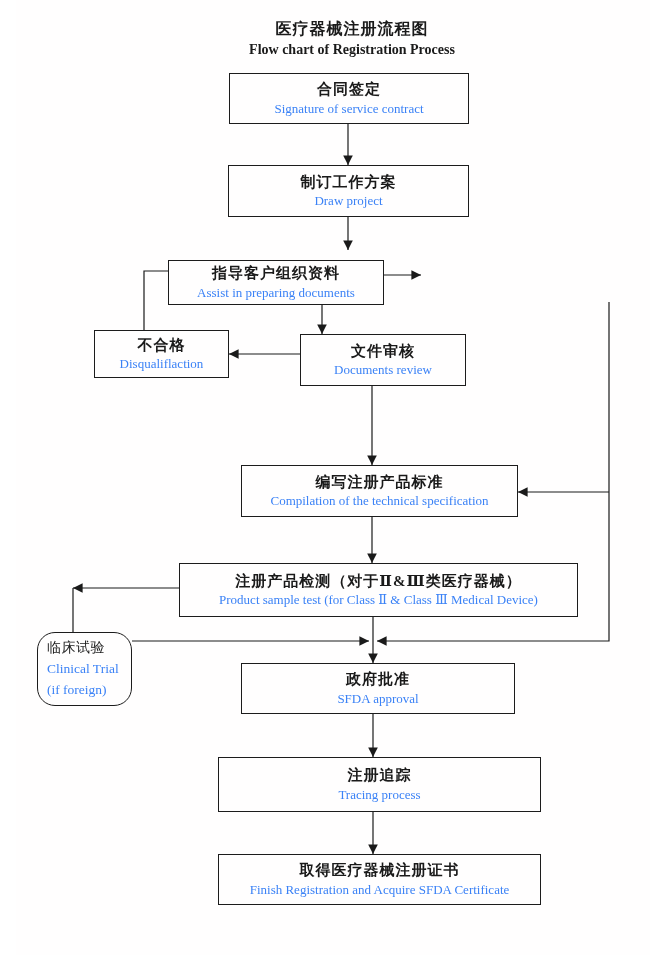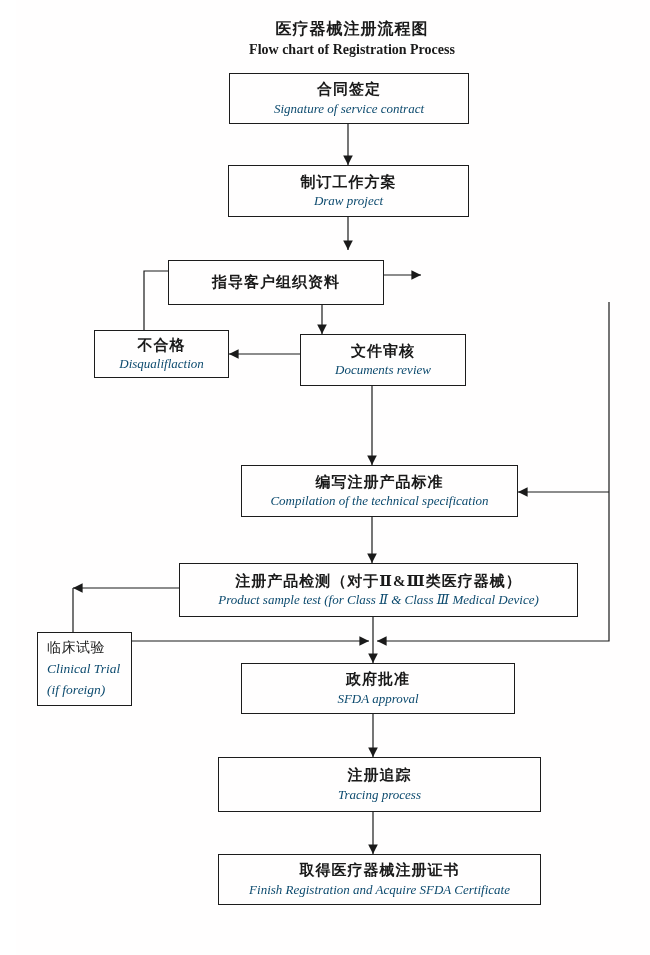"Signature of service contract" .en { color: #0c4a6e -> #3b82f6; font-style: italic -> none }
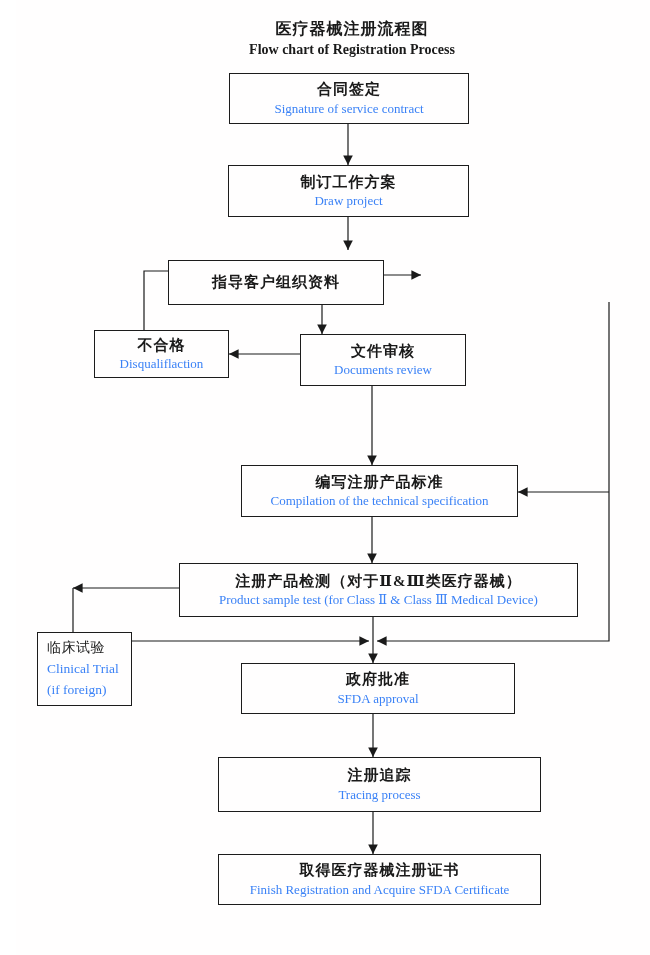"Assist in preparing documents" div.en { html: none -> <div>Assist in preparing documents</div> }
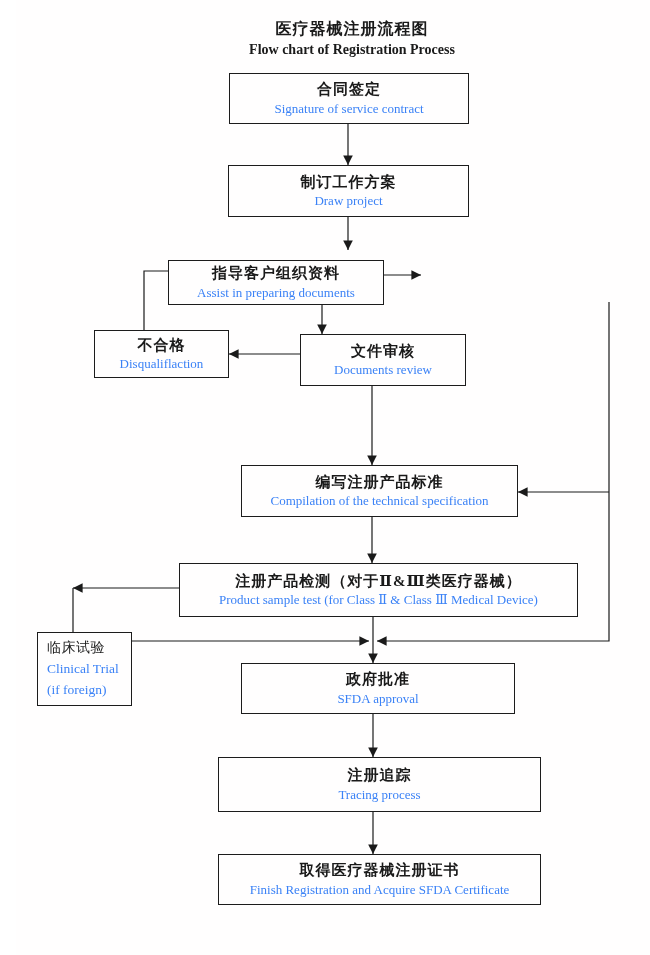"临床试验" .node-left { border-radius: none -> 18px }
